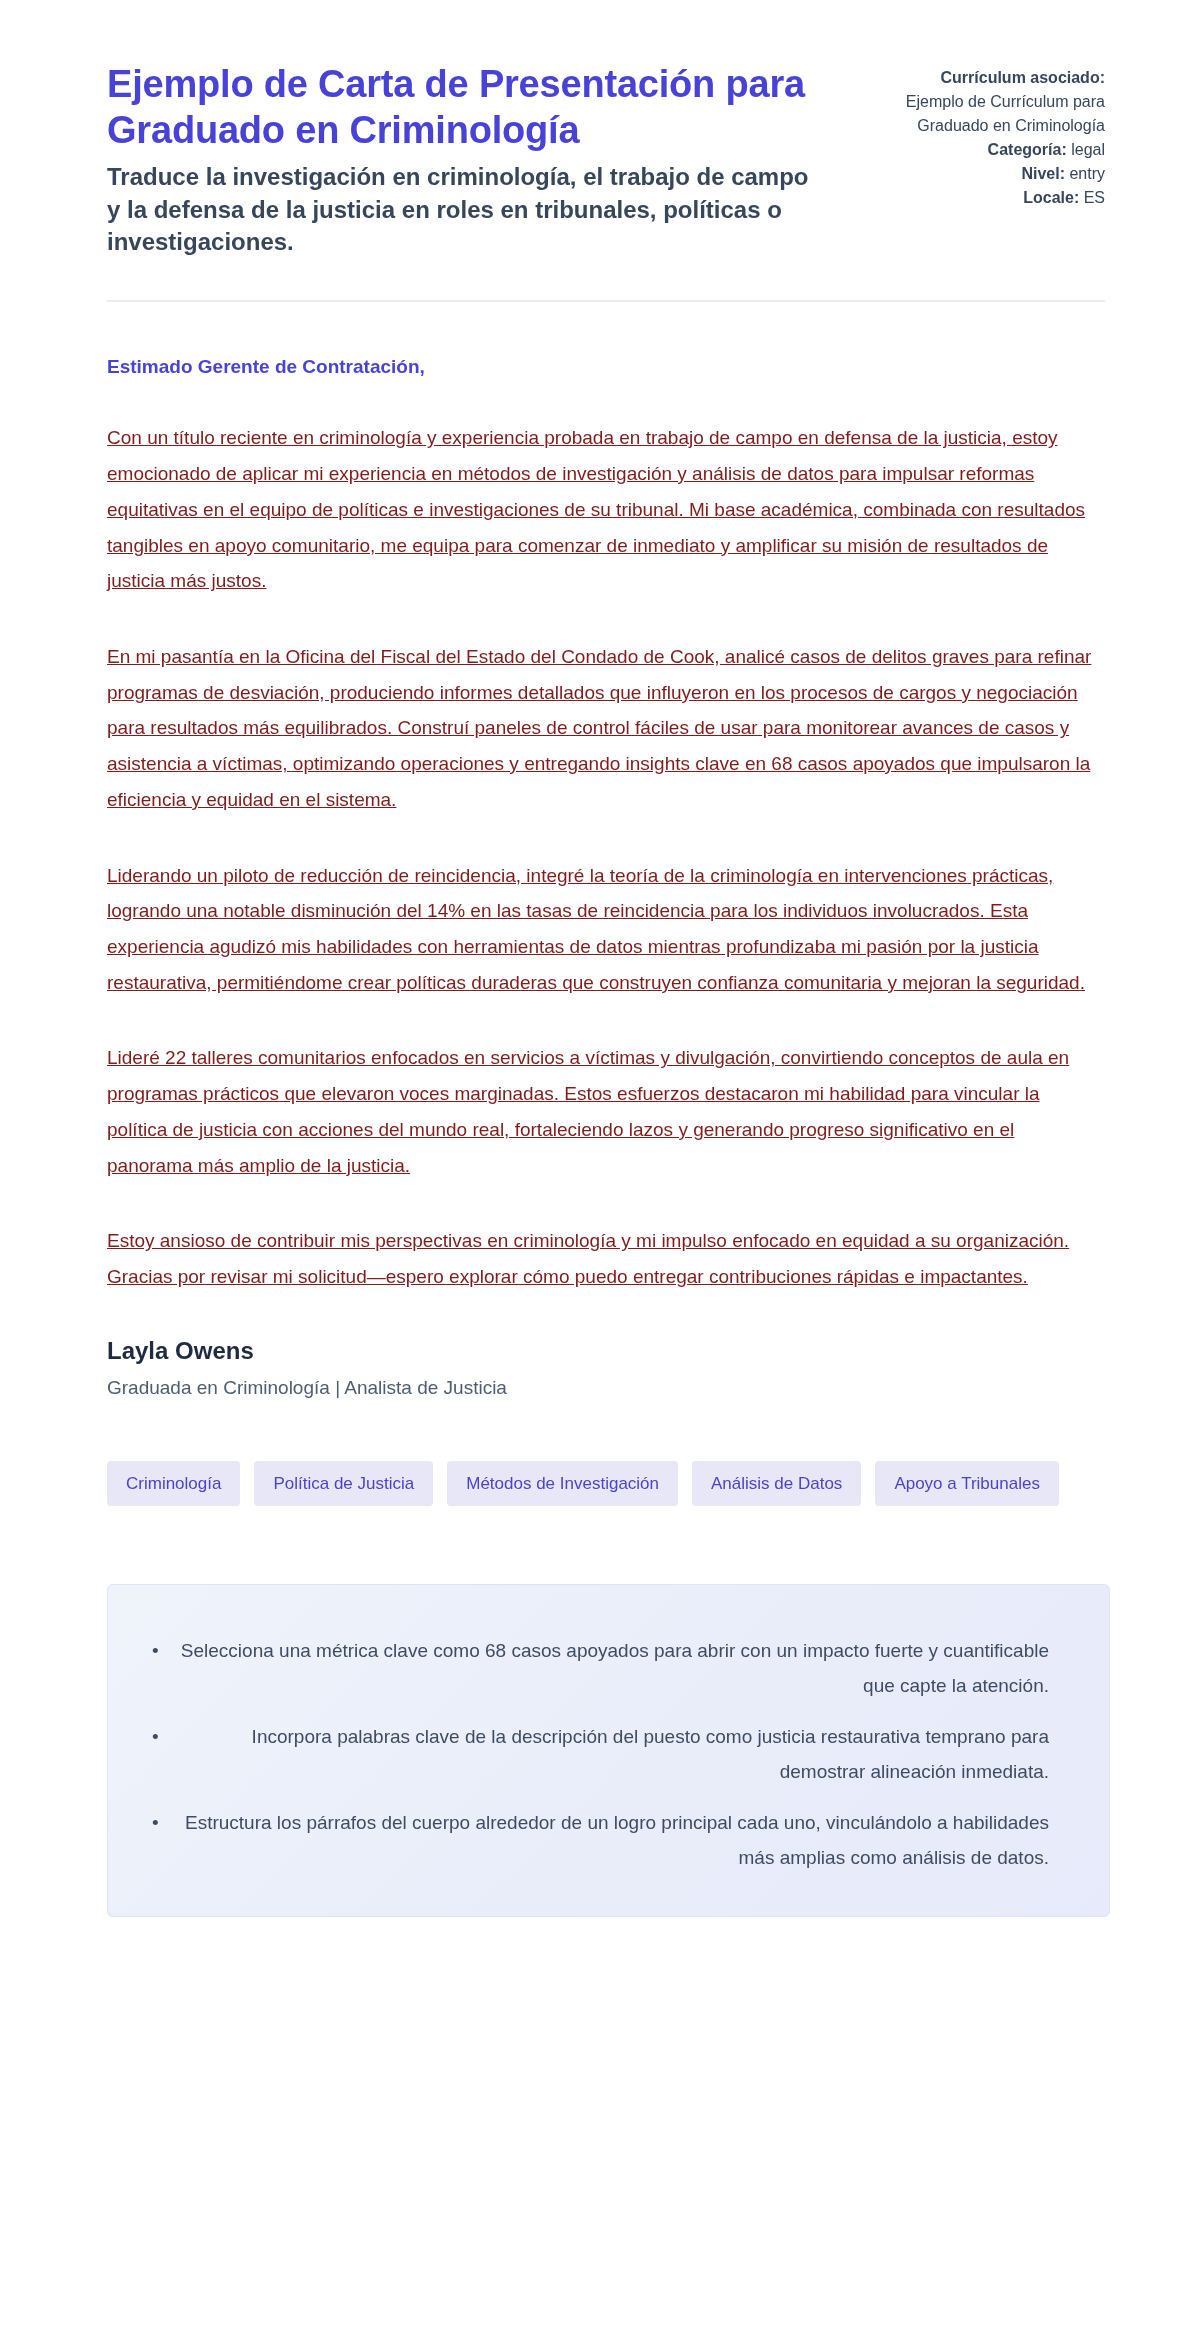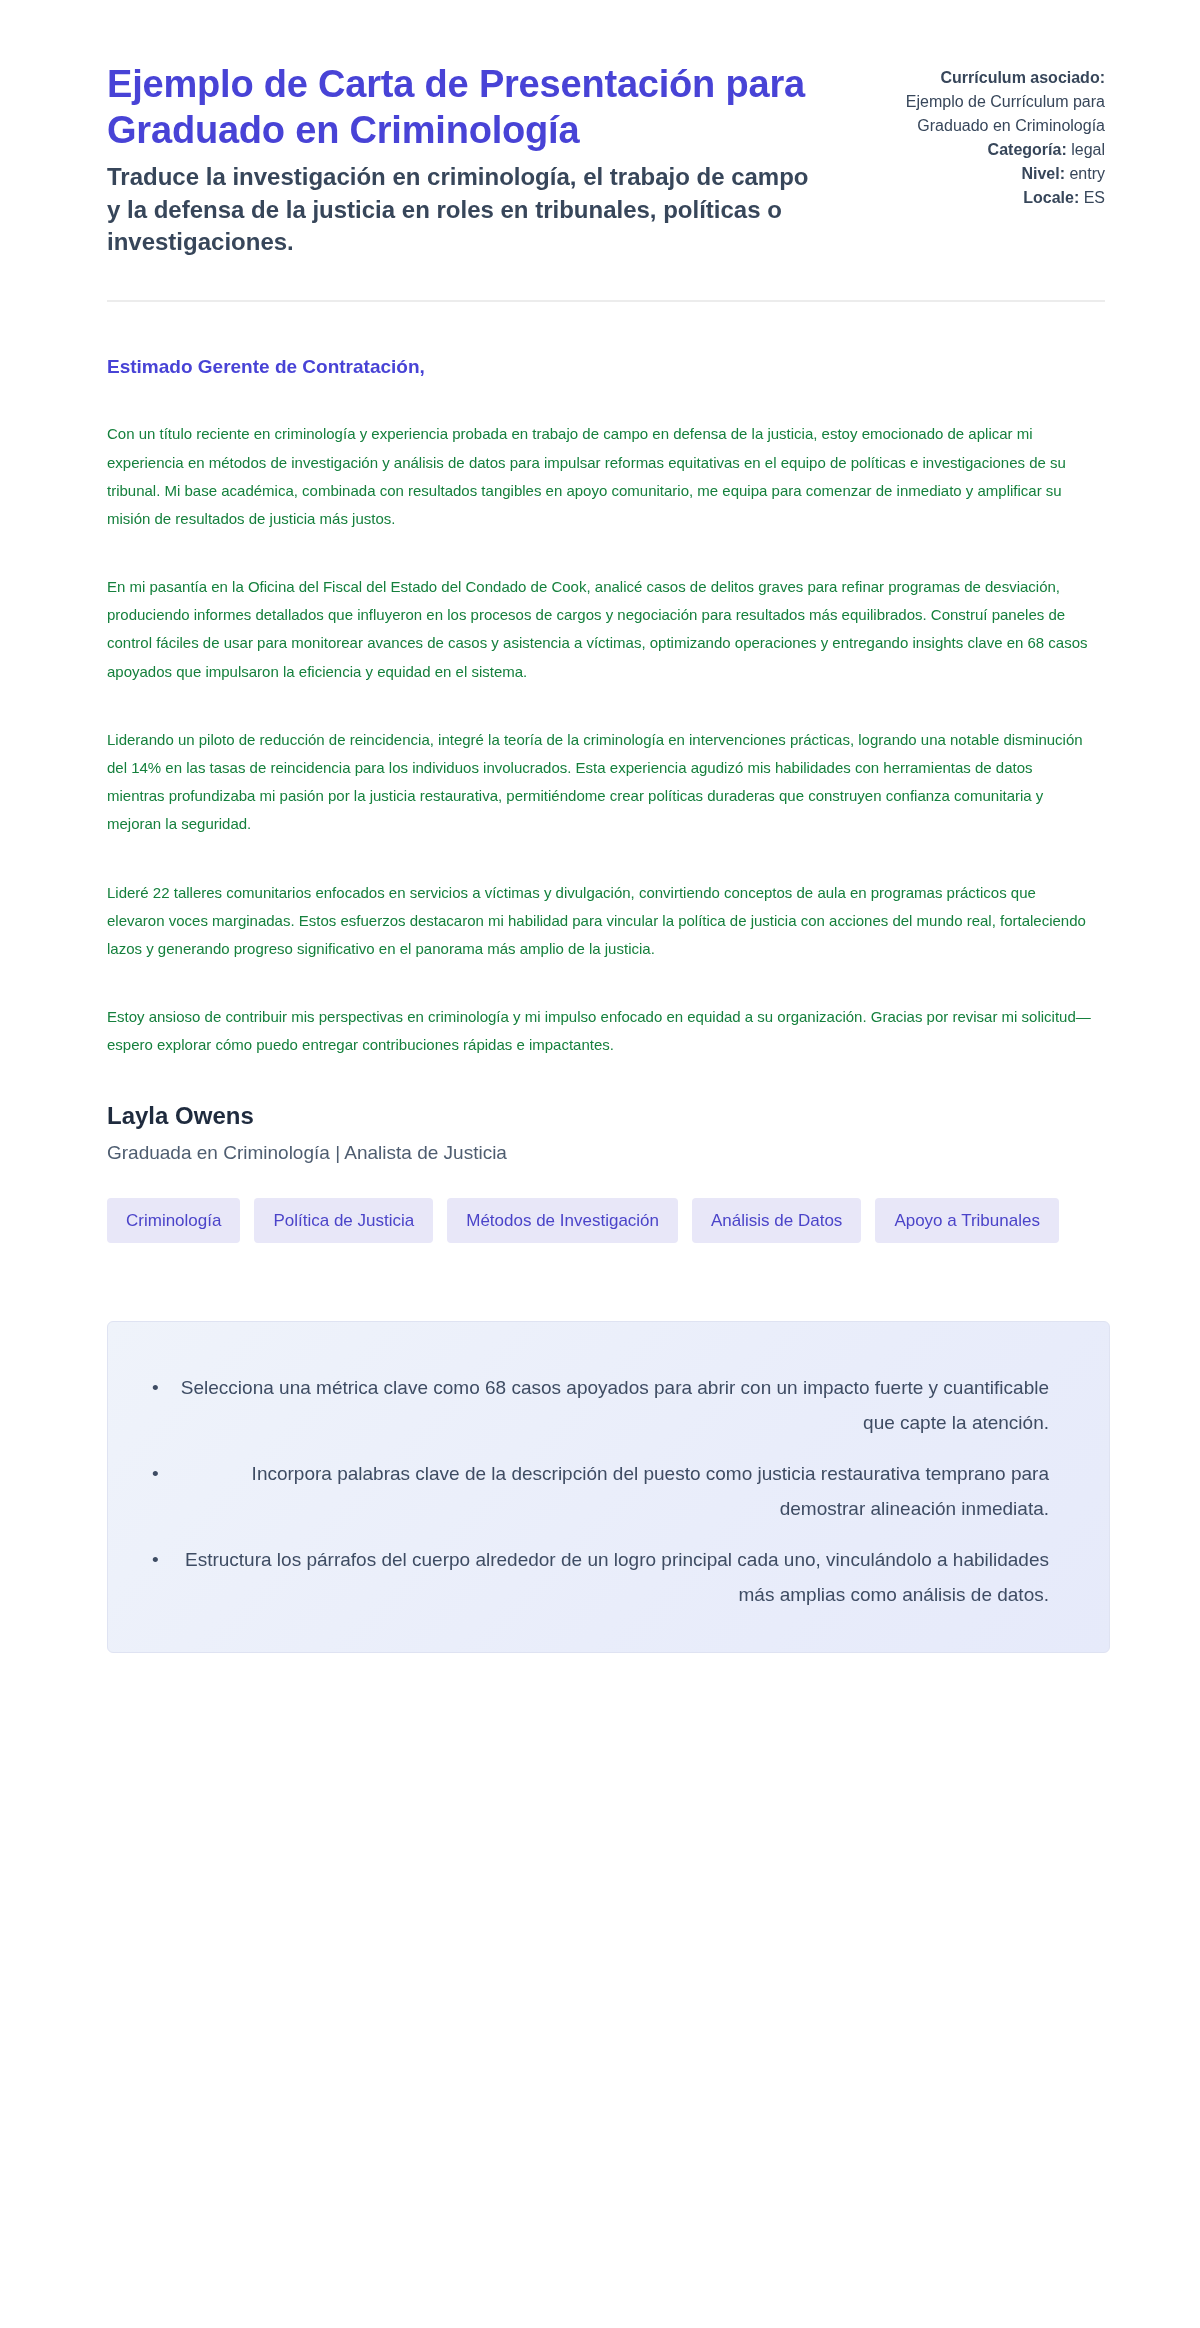"Con un título reciente en" .para { color: #15803d -> #7f1d1d; font-size: 15px -> 19px; text-decoration: none -> underline }
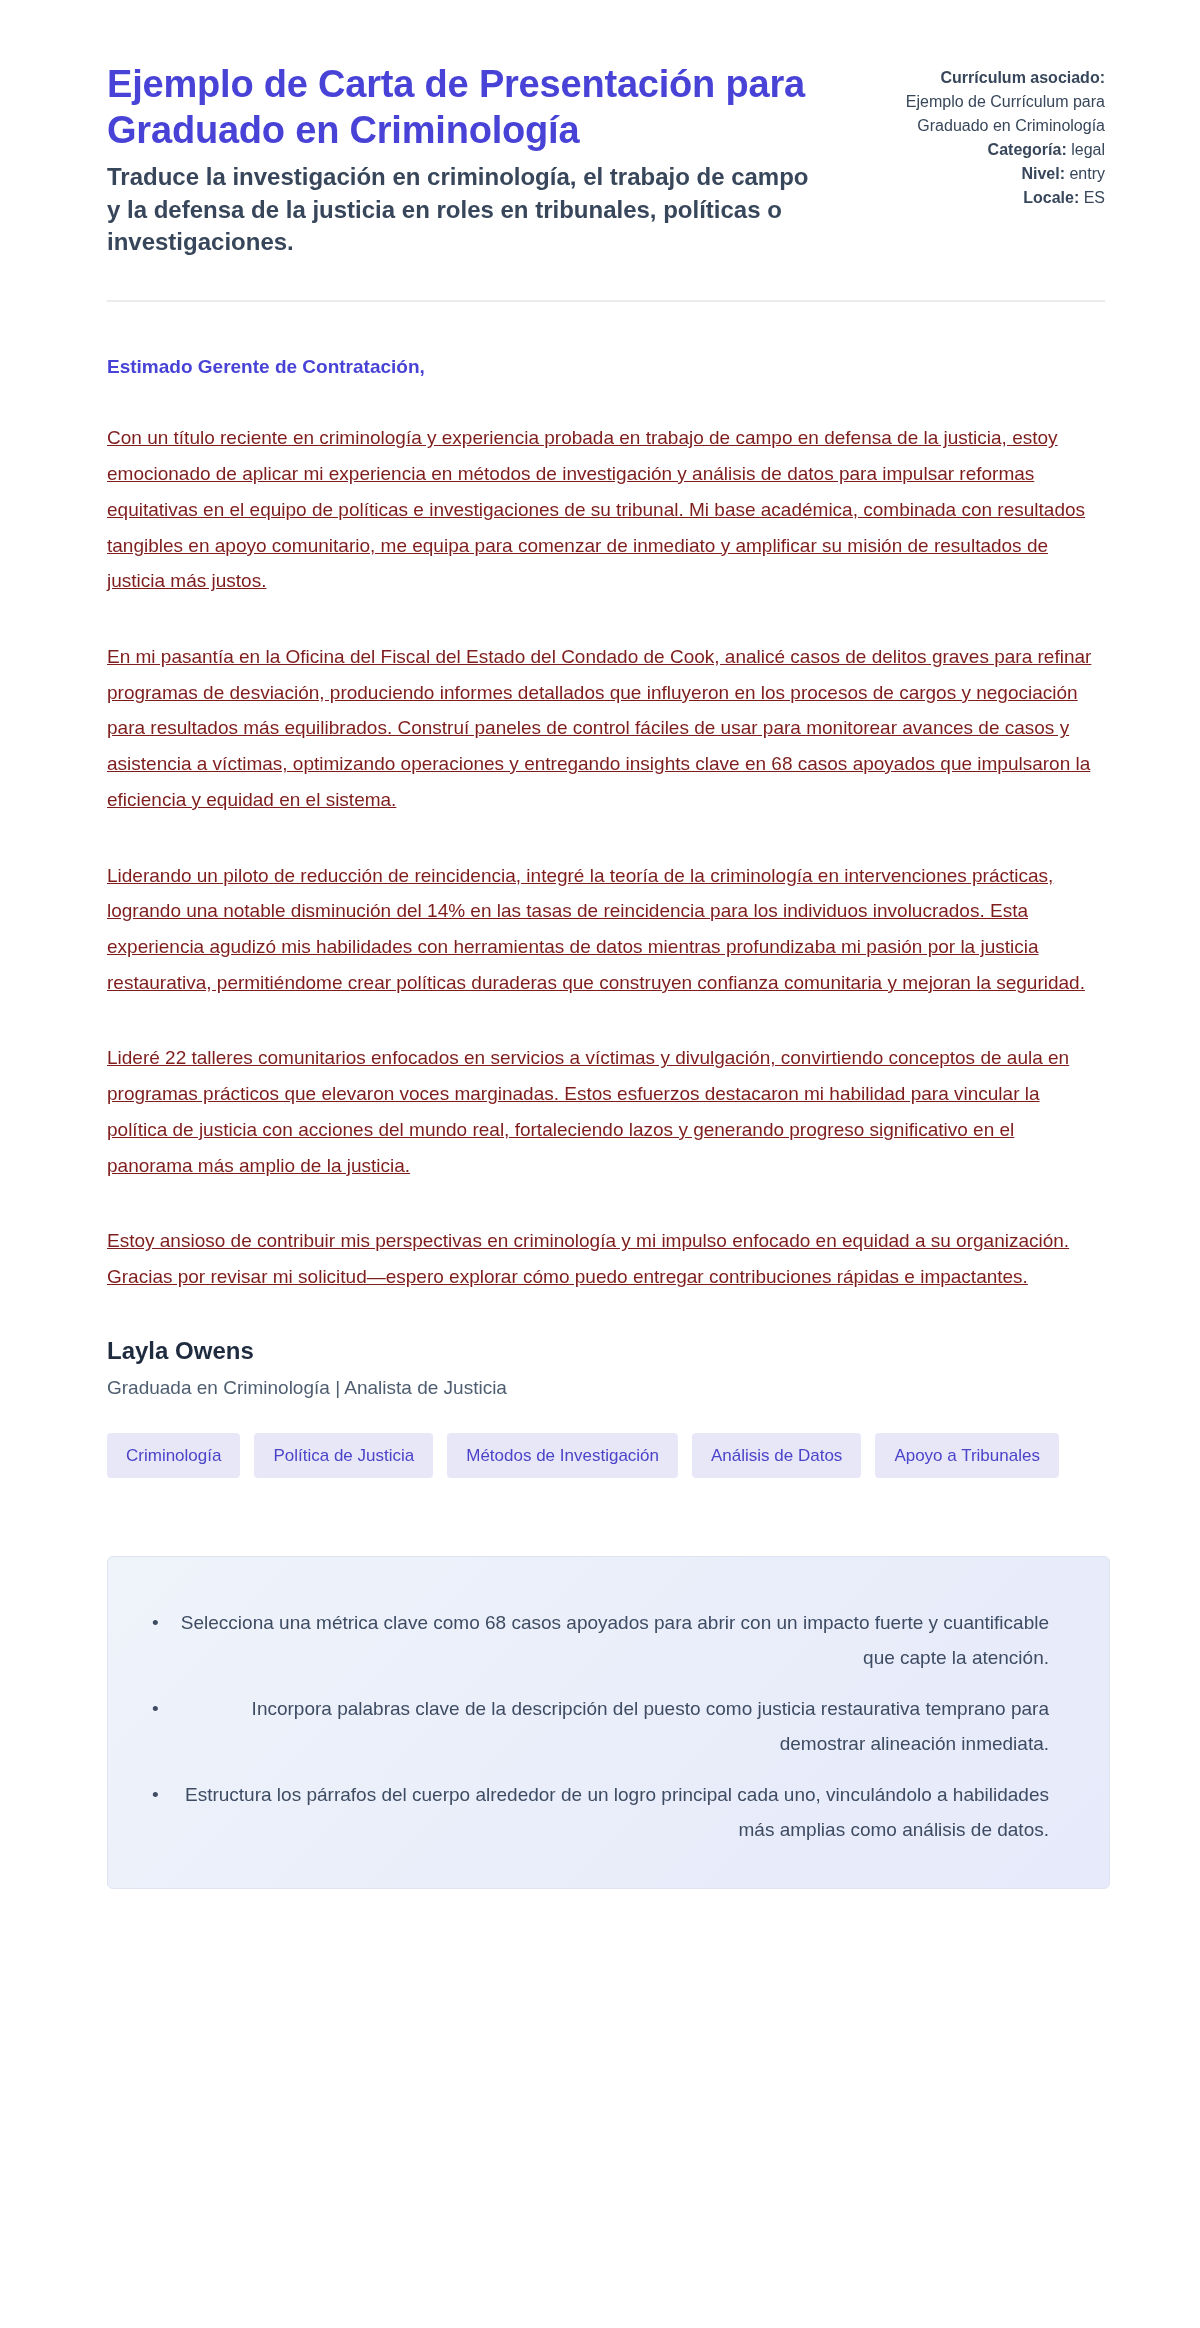"Criminología" .tags { margin-top: 34px -> 62px }
